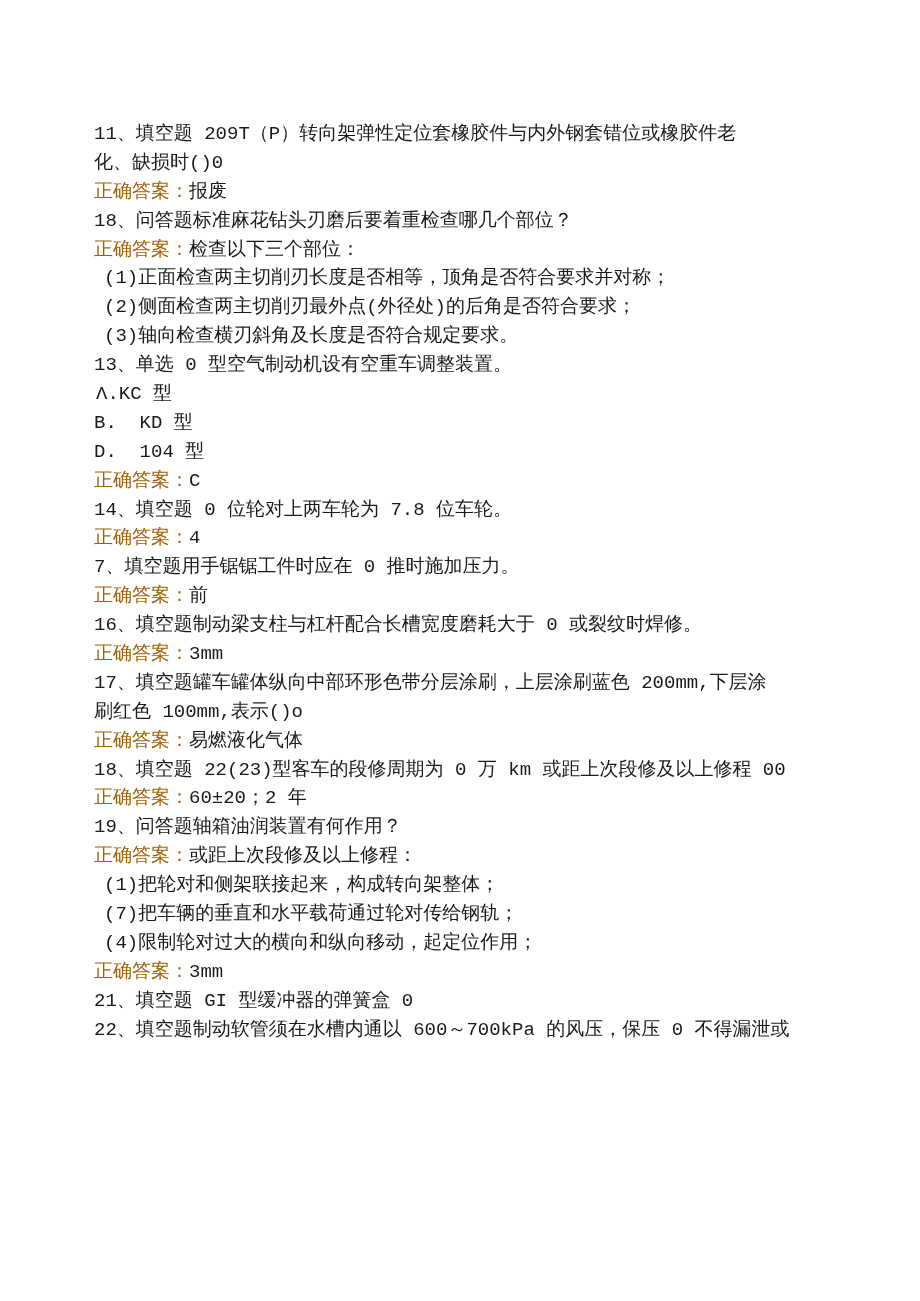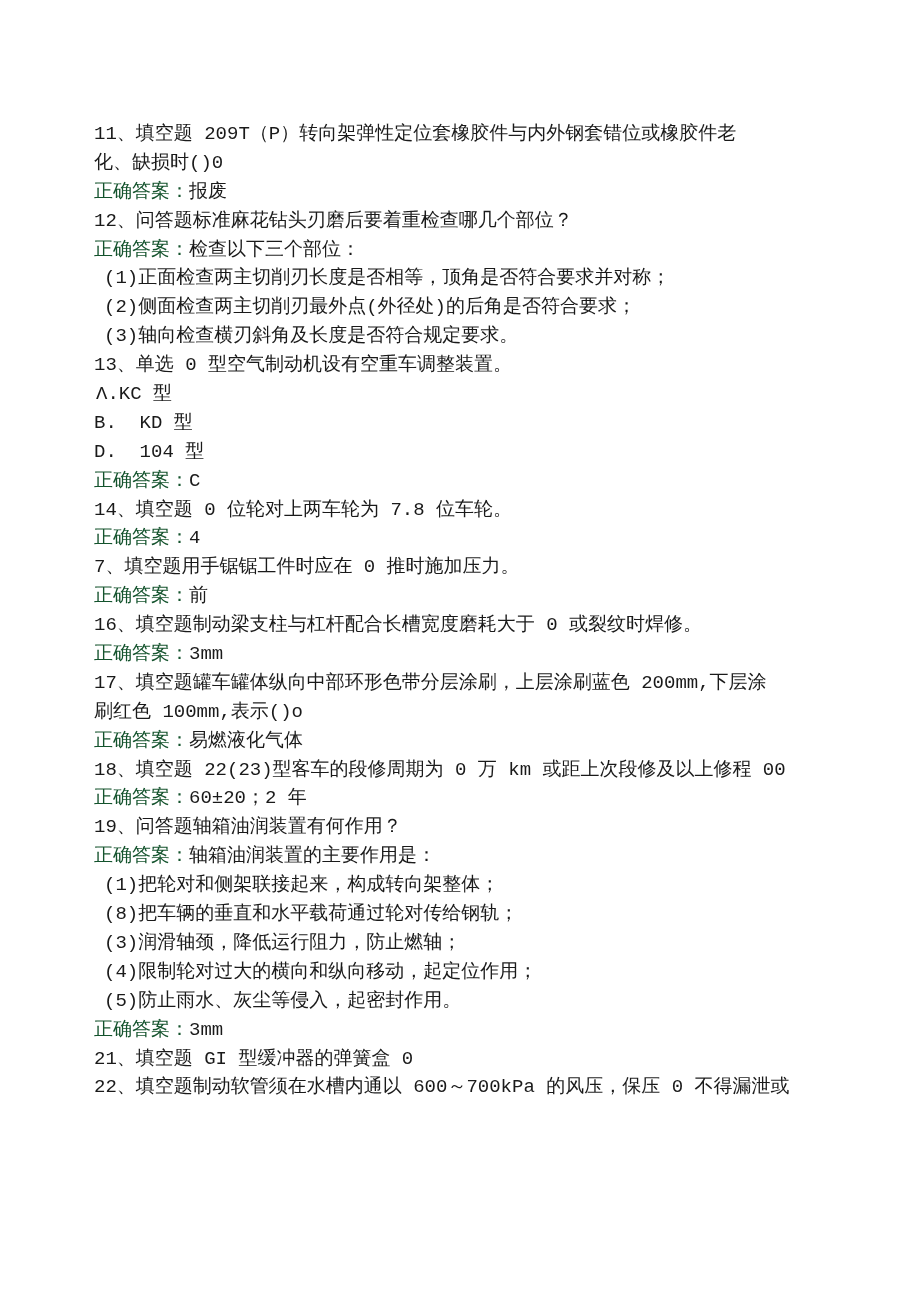"正确答案：" .label { color: #14532d -> #a16207 }
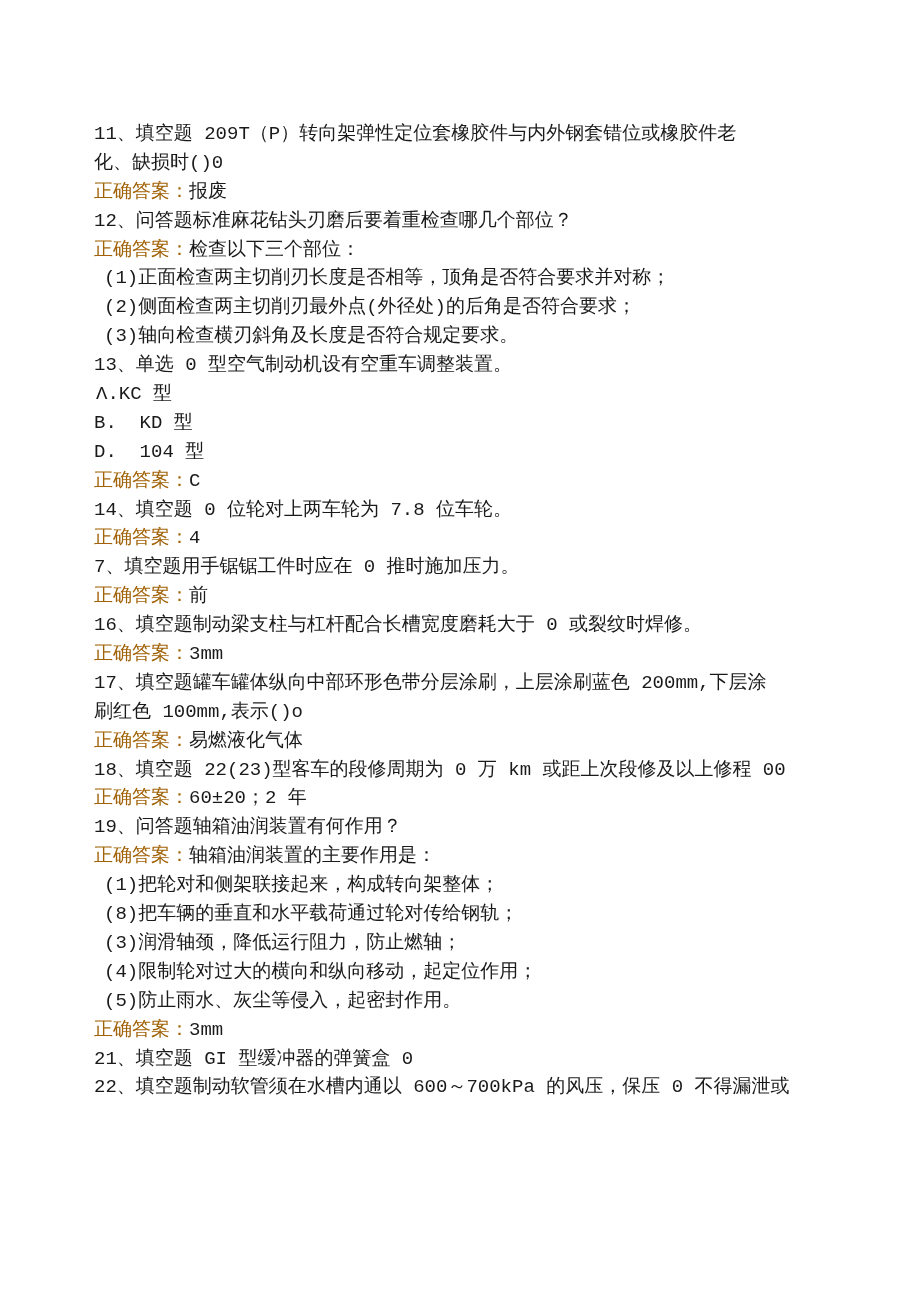"12、问答题标准麻花钻头刃磨后要着重检查哪几个部位？" div.line { text: 12 -> 18 }
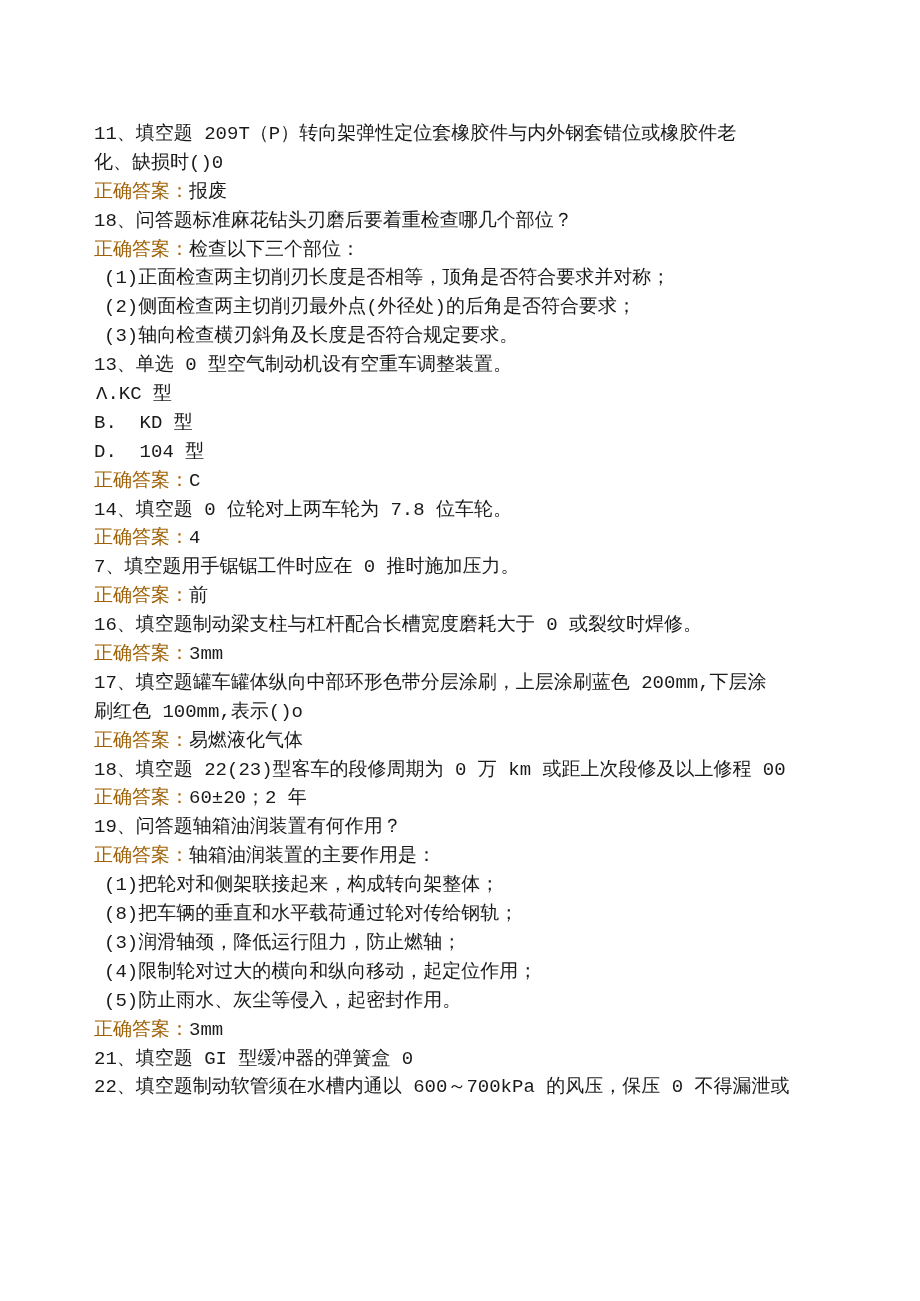"轴箱油润装置的主要作用是：" span { text: 轴箱油润装置的主要作用是 -> 或距上次段修及以上修程 }
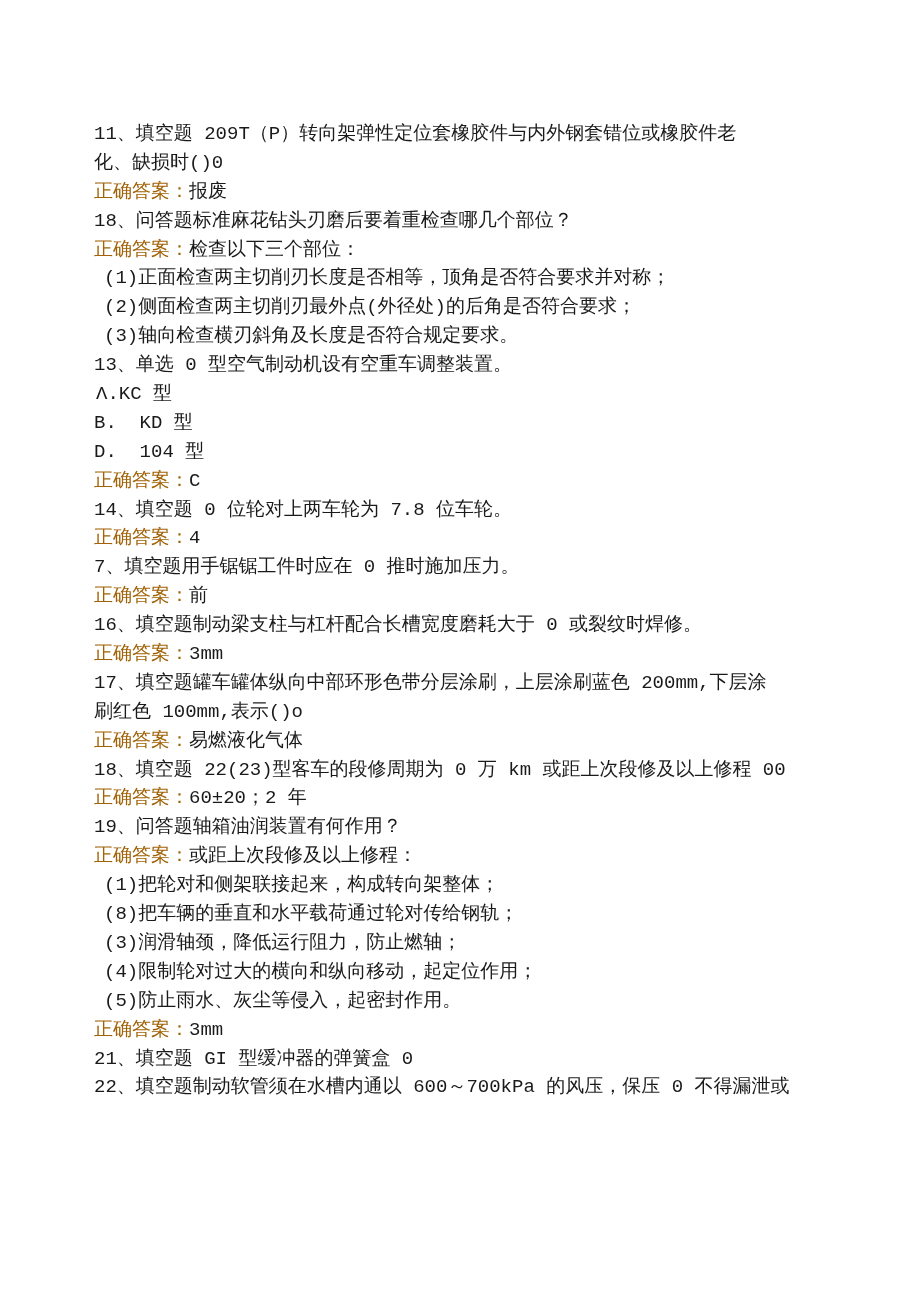"(8)把车辆的垂直和水平载荷通过轮对传给钢轨；" div.line { text: 8 -> 7 }
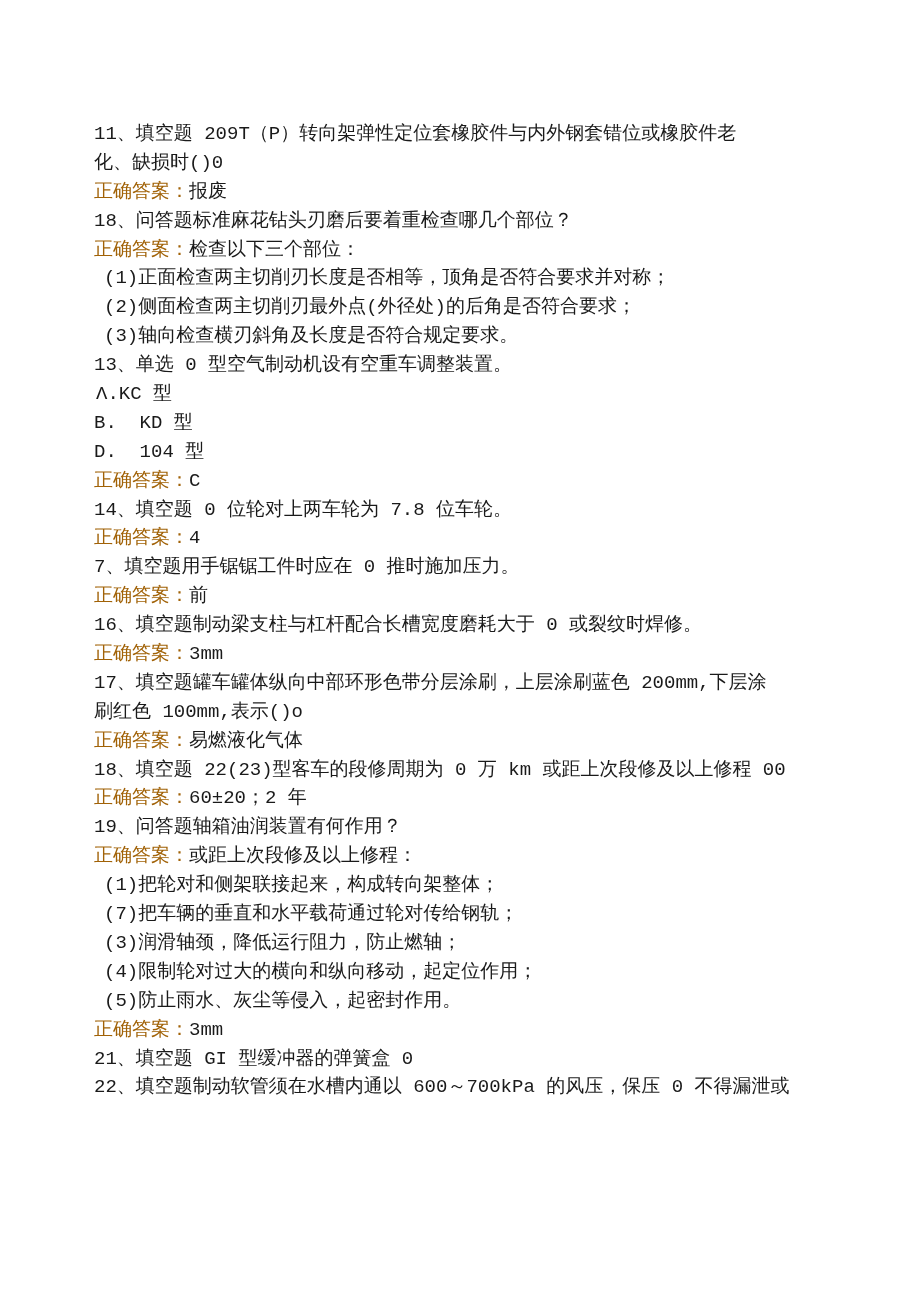"(3)润滑轴颈，降低运行阻力，防止燃轴；" div.line { html: <div>(3)润滑轴颈，降低运行阻力，防止燃轴；</div> -> none }
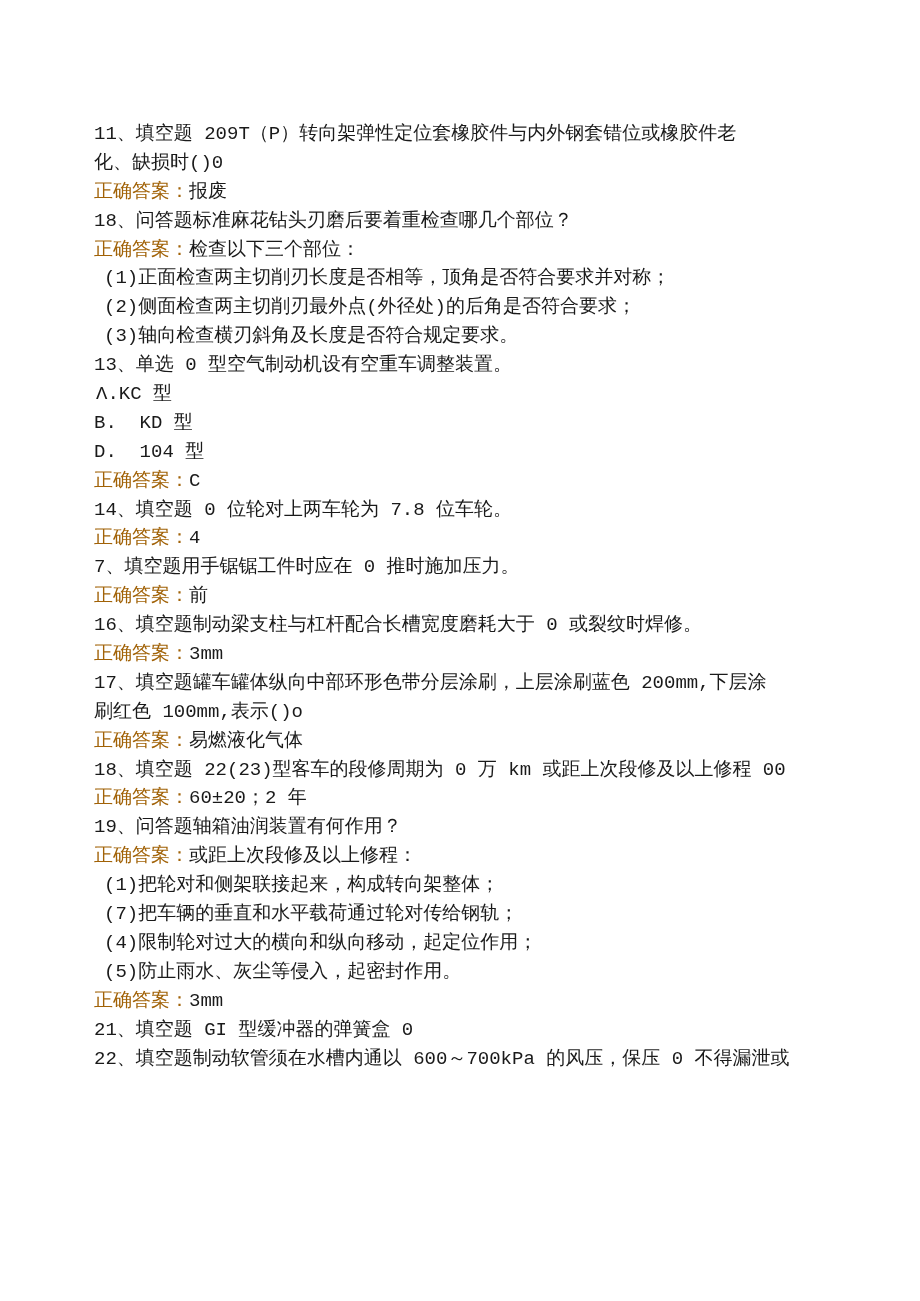"(5)防止雨水、灰尘等侵入，起密封作用。" div.line { html: <div>(5)防止雨水、灰尘等侵入，起密封作用。</div> -> none }
